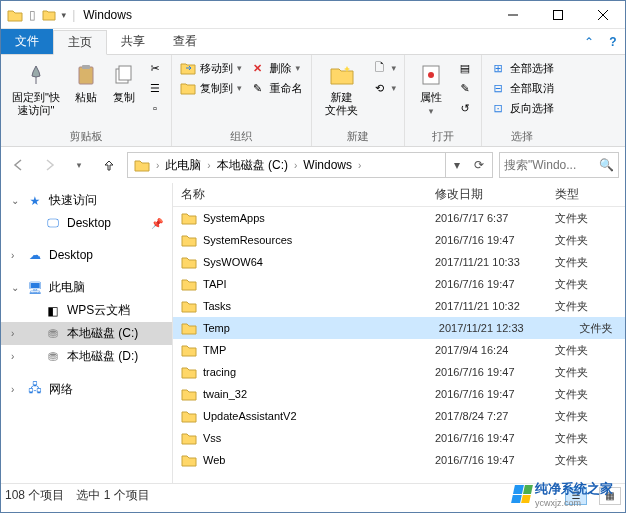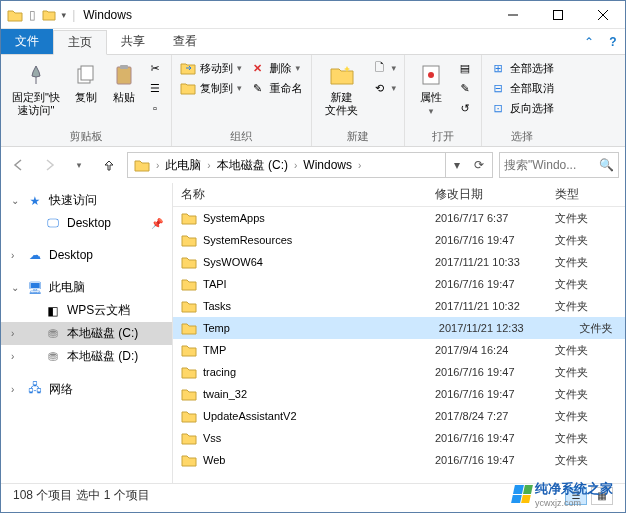"复制" div.bigbtn { order: before "粘贴" -> after "粘贴" }
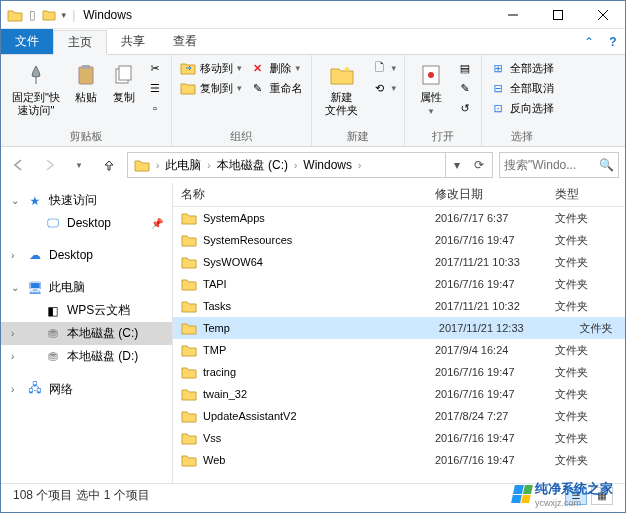"108 个项目" .status { gap: 4px -> 12px; padding: 0 12px -> 0 4px }
